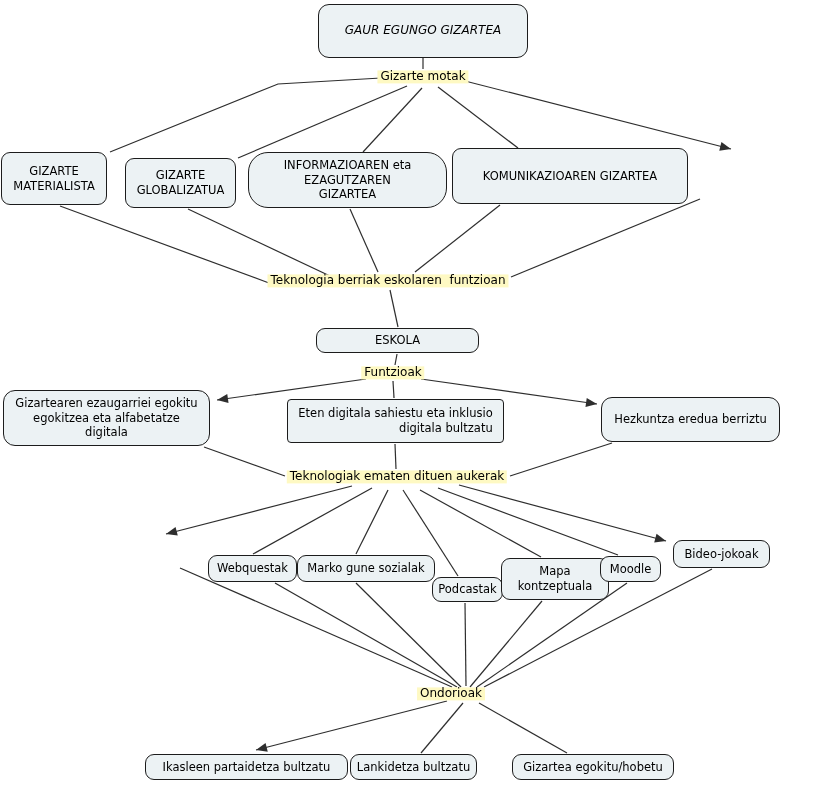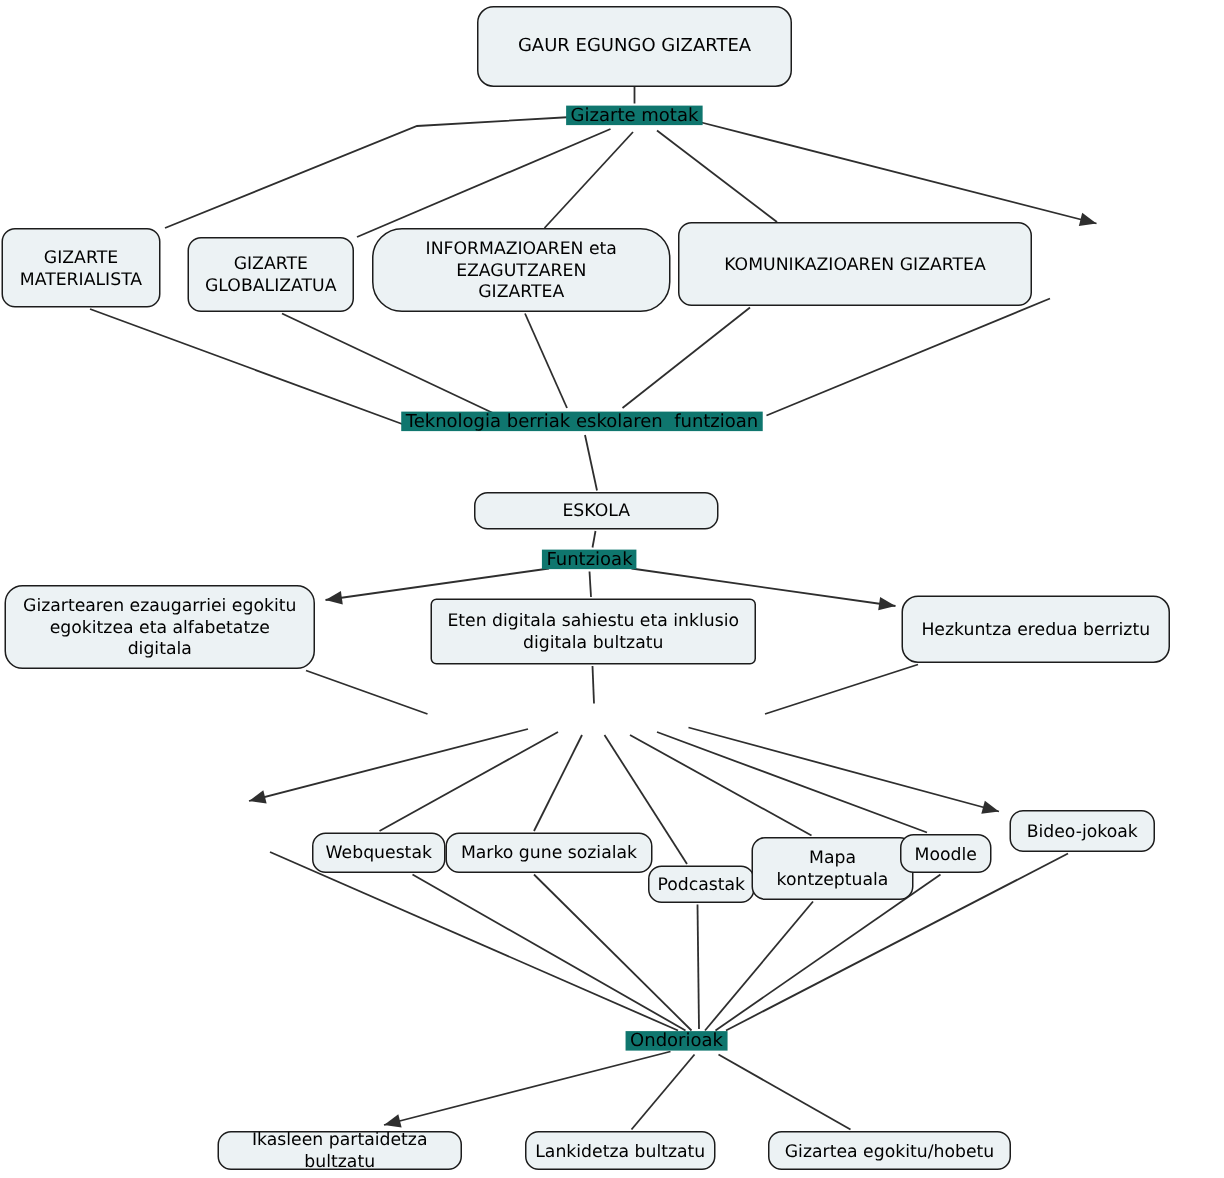"GAUR EGUNGO GIZARTEA" div.node { font-style: none -> italic }
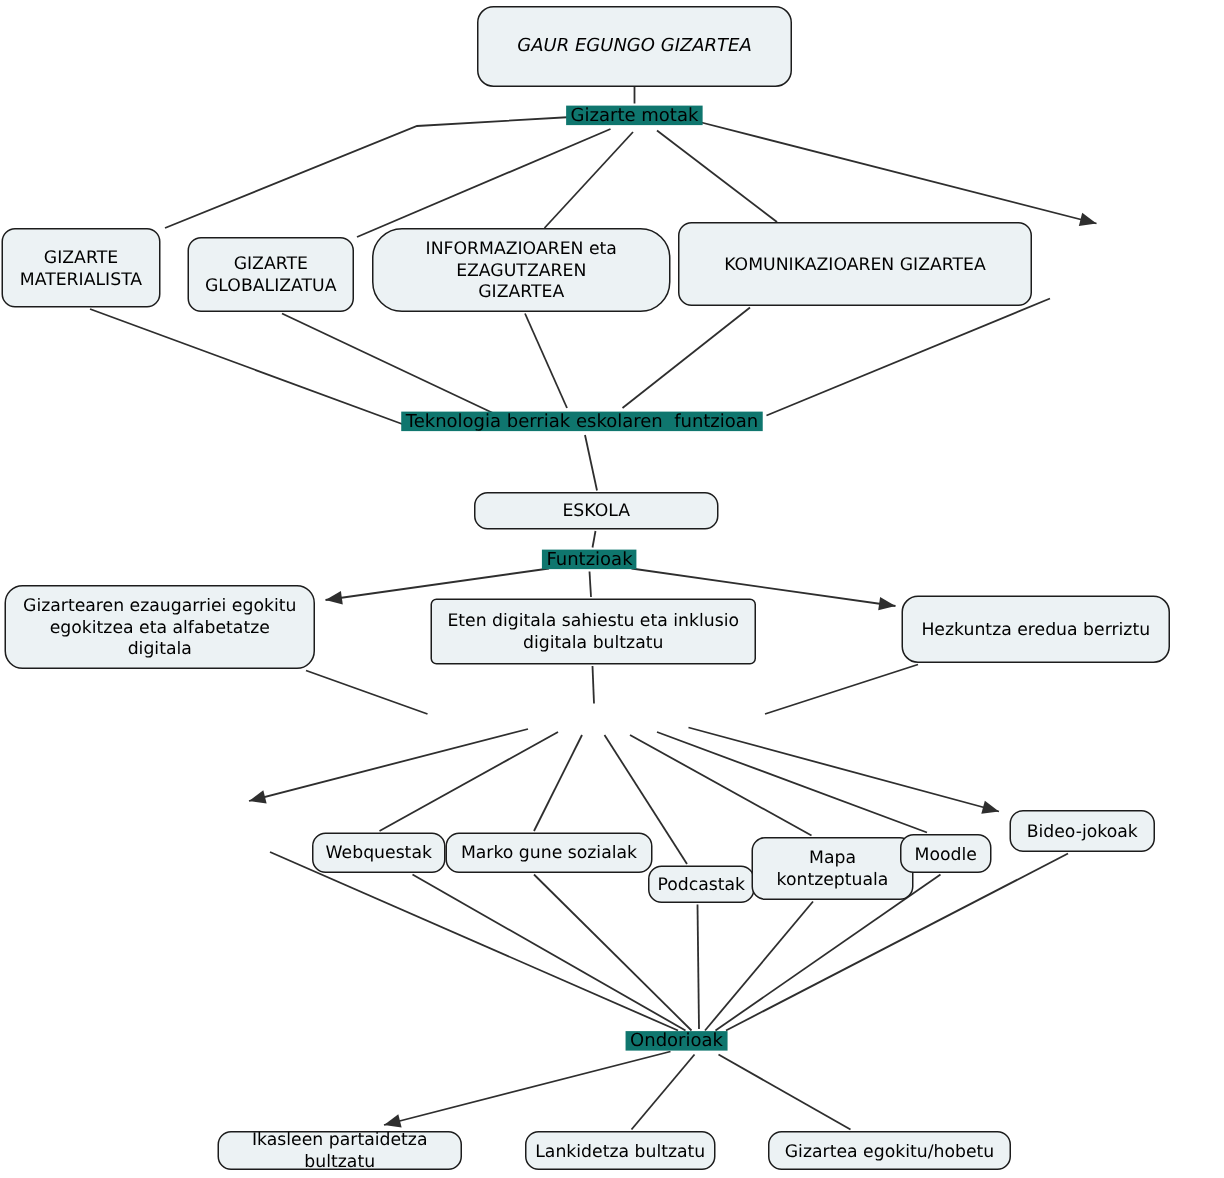"Gizarte motak" .link-label { background: #0f766e -> #fef9c3 }
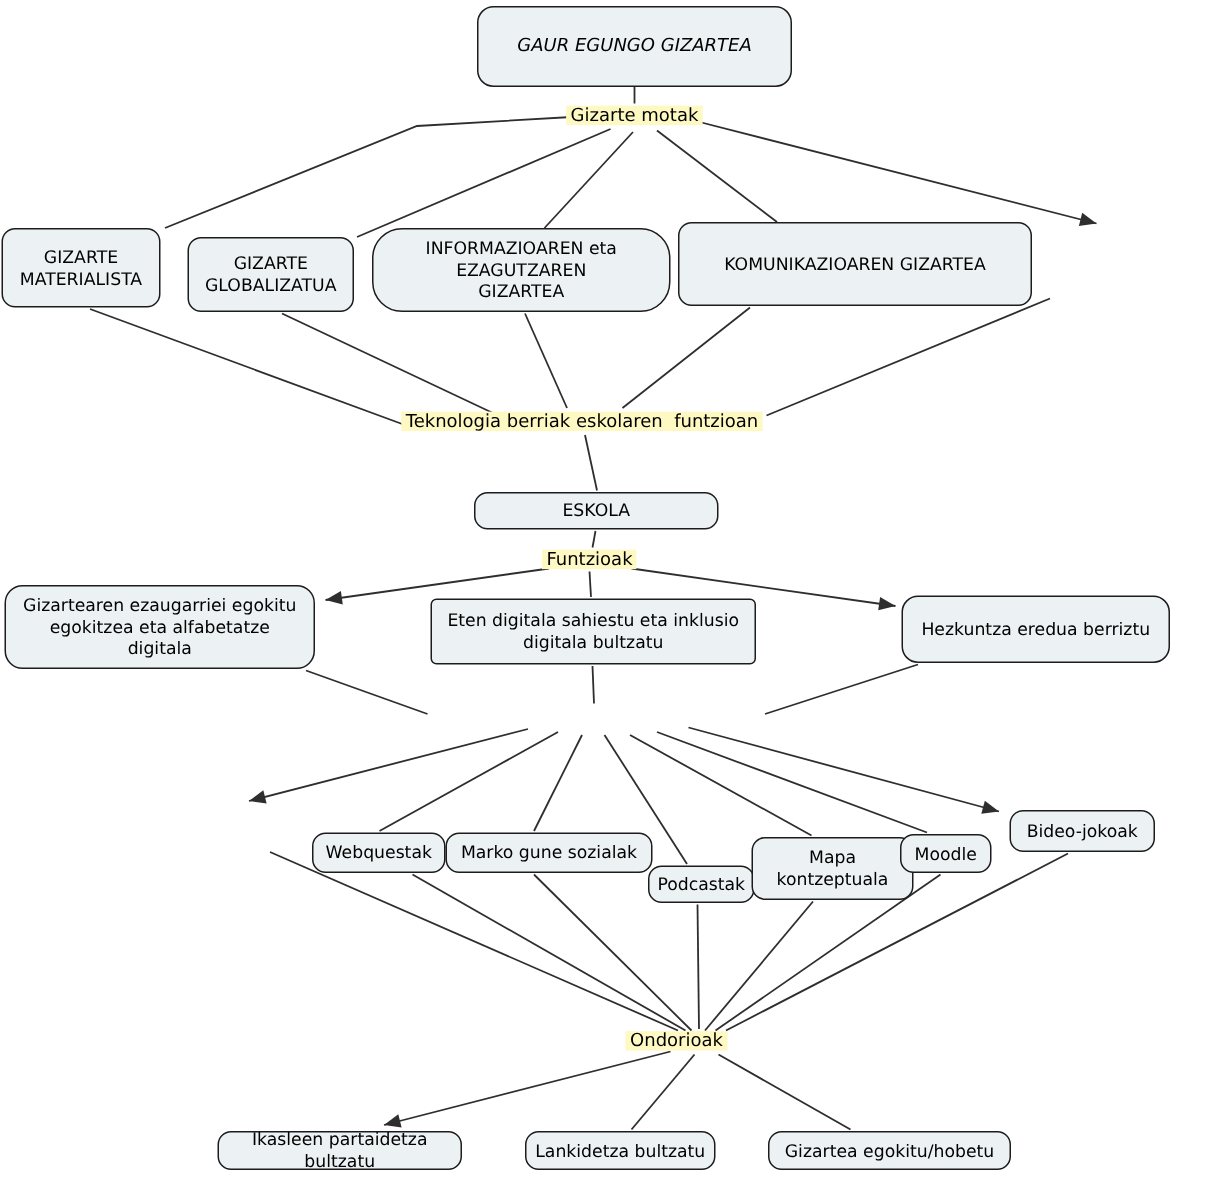"Eten digitala sahiestu eta inklusio" div.node { text-align: none -> right }
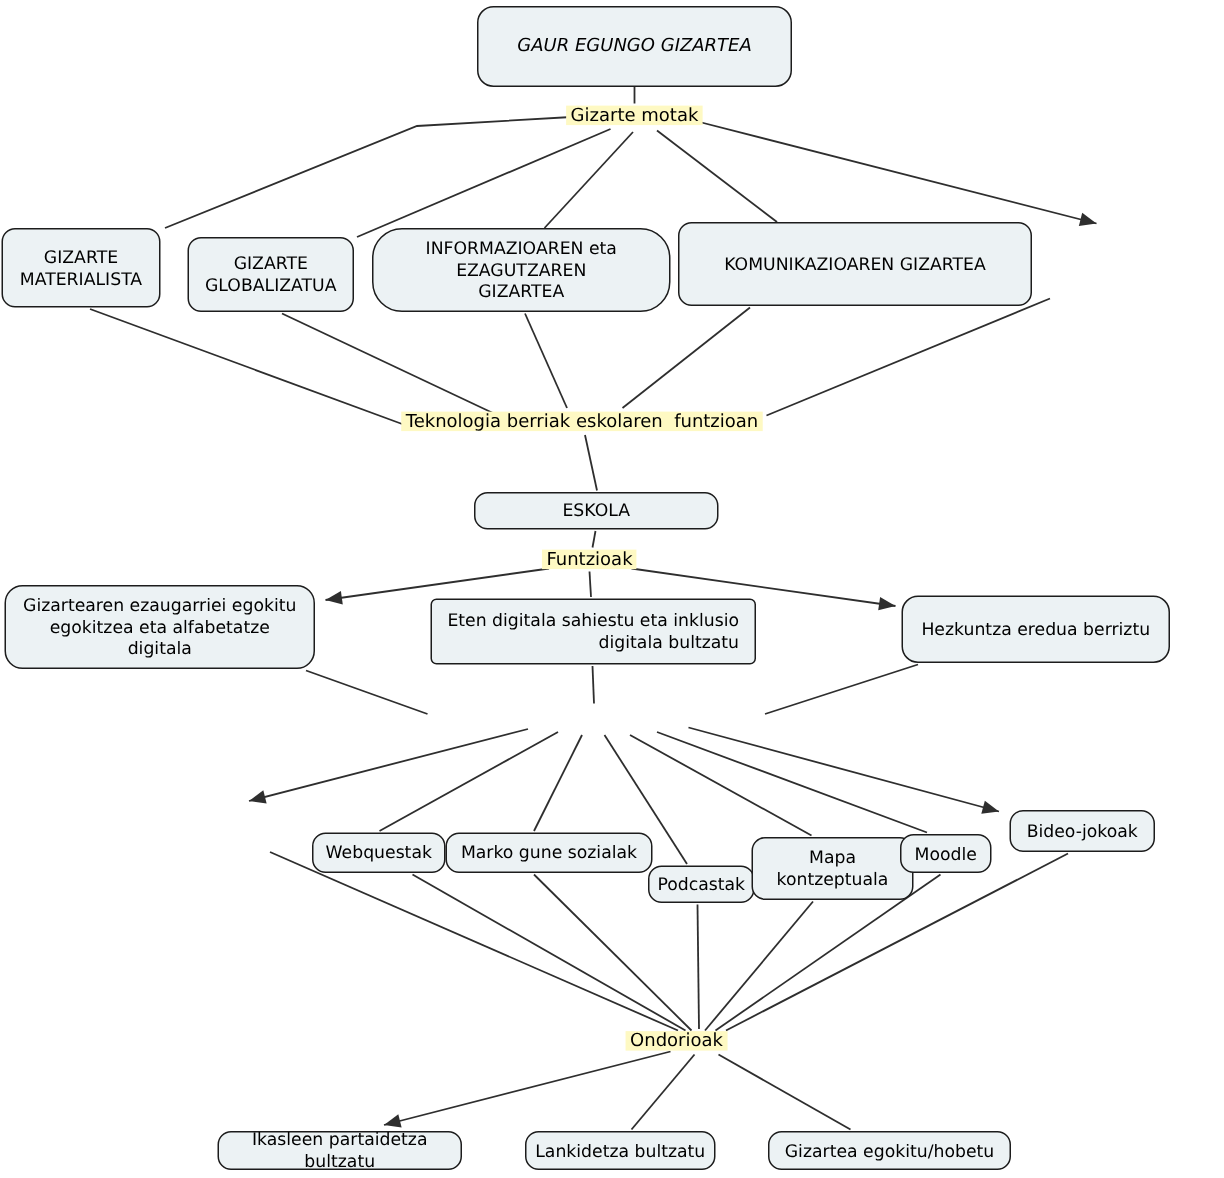"Teknologiak ematen dituen aukerak" div.link-label { html: none -> <div>Teknologiak ematen dituen aukerak</div> }
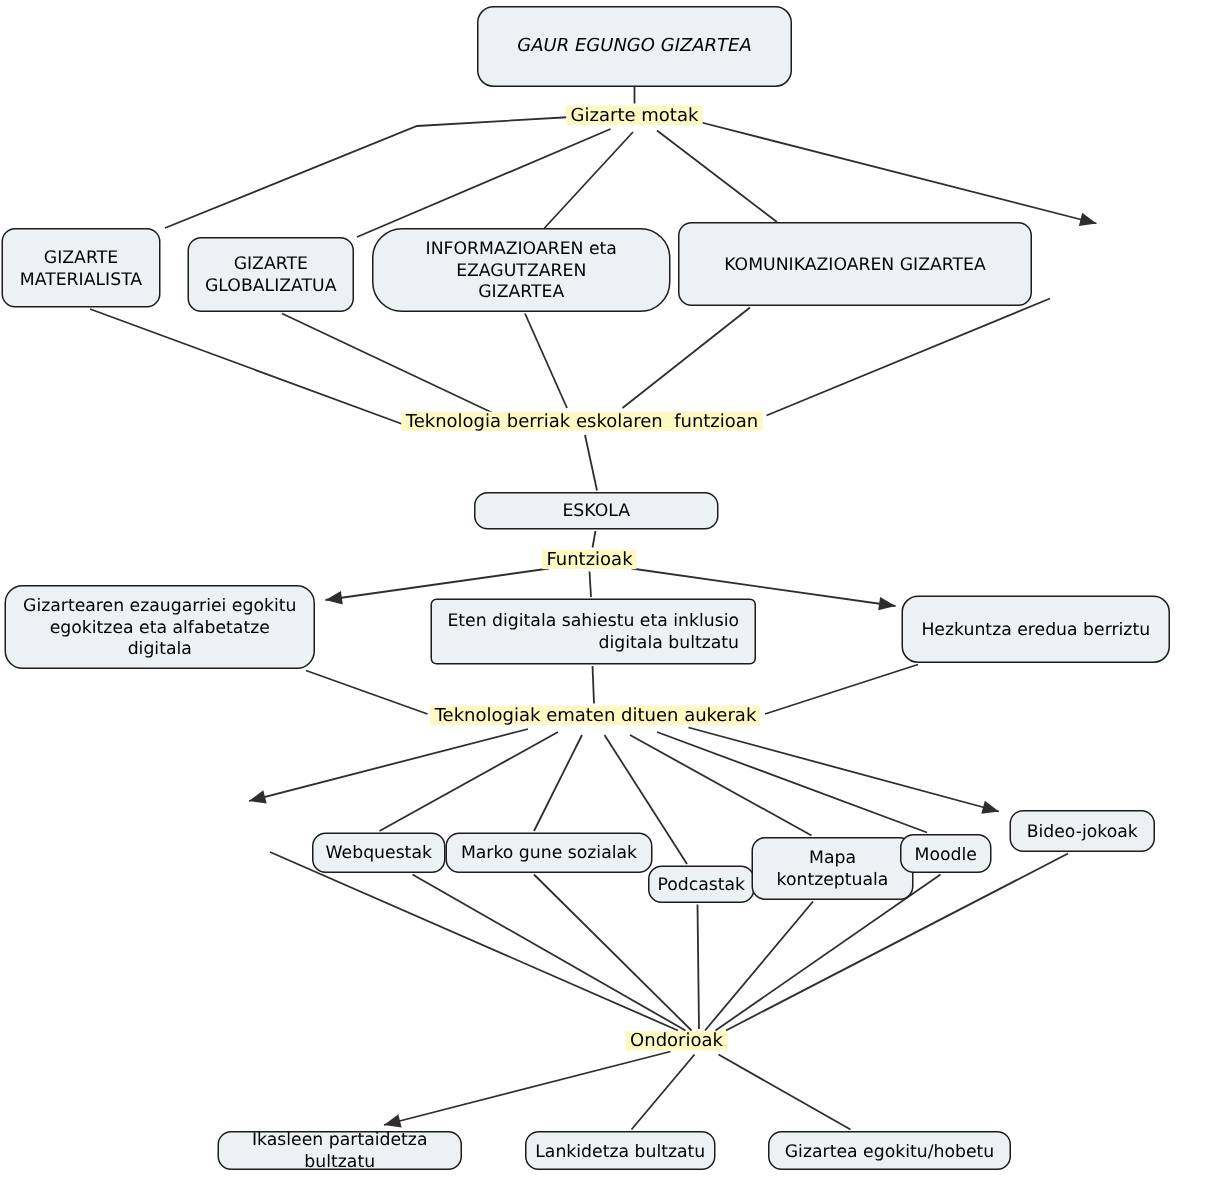"Ikasleen partaidetza bultzatu" div.node { width: 163px -> 203px }
